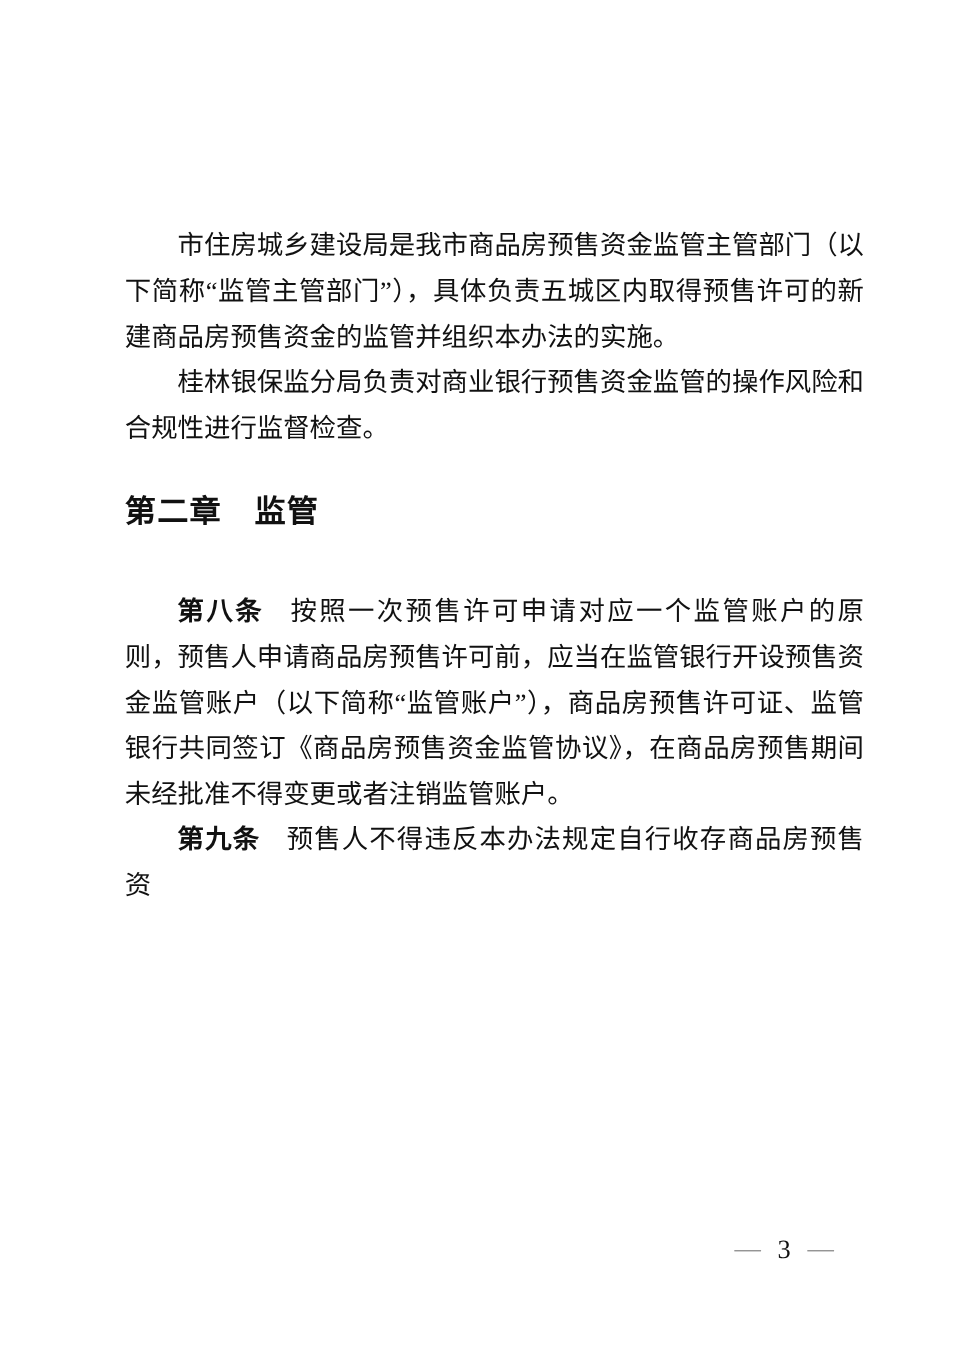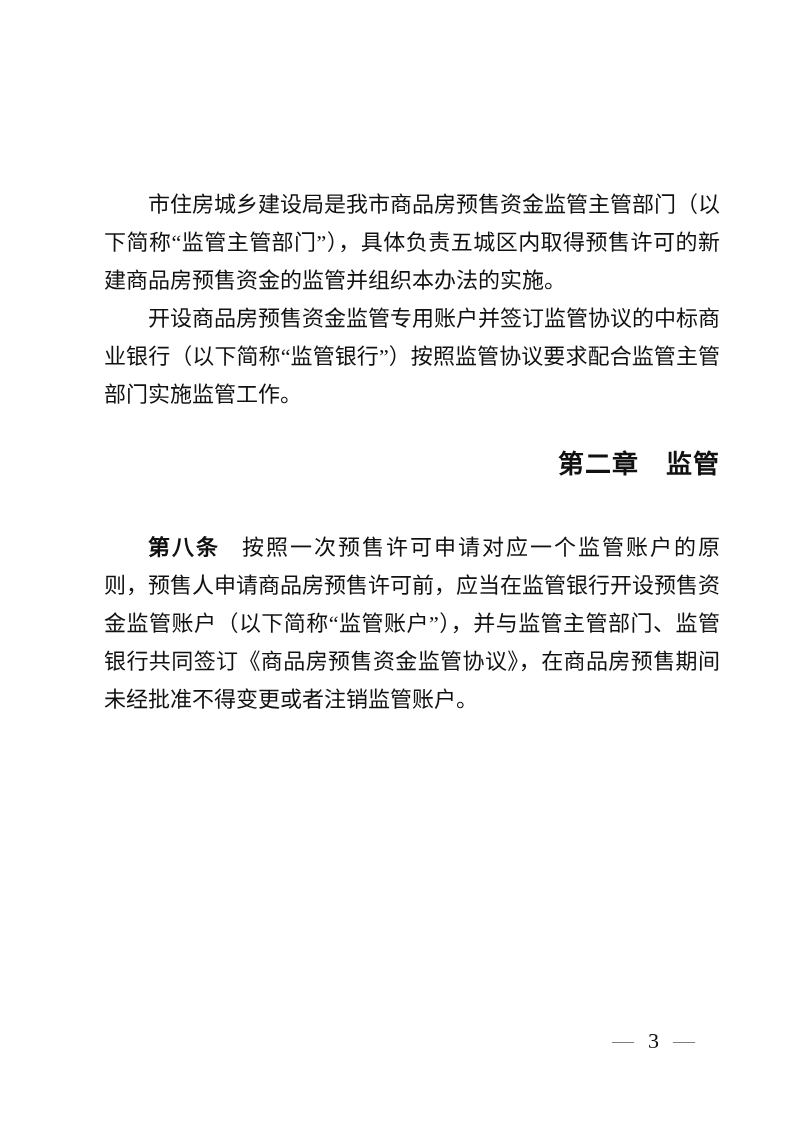"桂林银保监分局负责对商业银行预售资金监管的操作风险和合规性进行监督检查。" p.para { html: none -> <p><b></b><span>桂林银保监分局负责对商业银行预售资金监管的操作风险和合规性进行监督检查。</span></p> }
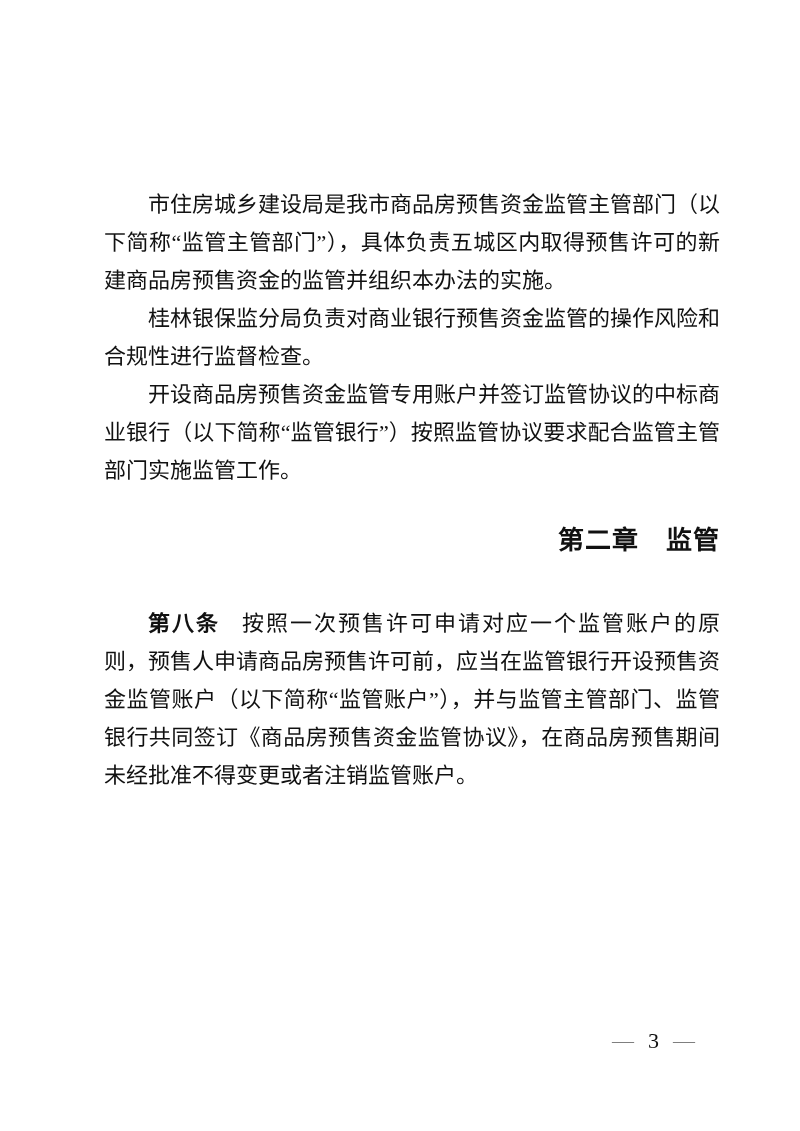"开设商品房预售资金监管专用账户并签订监管协议的中标商业银行（以下简称“监管银行”" p.para { html: <p><b></b><span>开设商品房预售资金监管专用账户并签订监管协议的中标商业银行（以下简称“监管银行”）按照监管协议要求配合监管主管部门实施监管工作。</span></p> -> none }
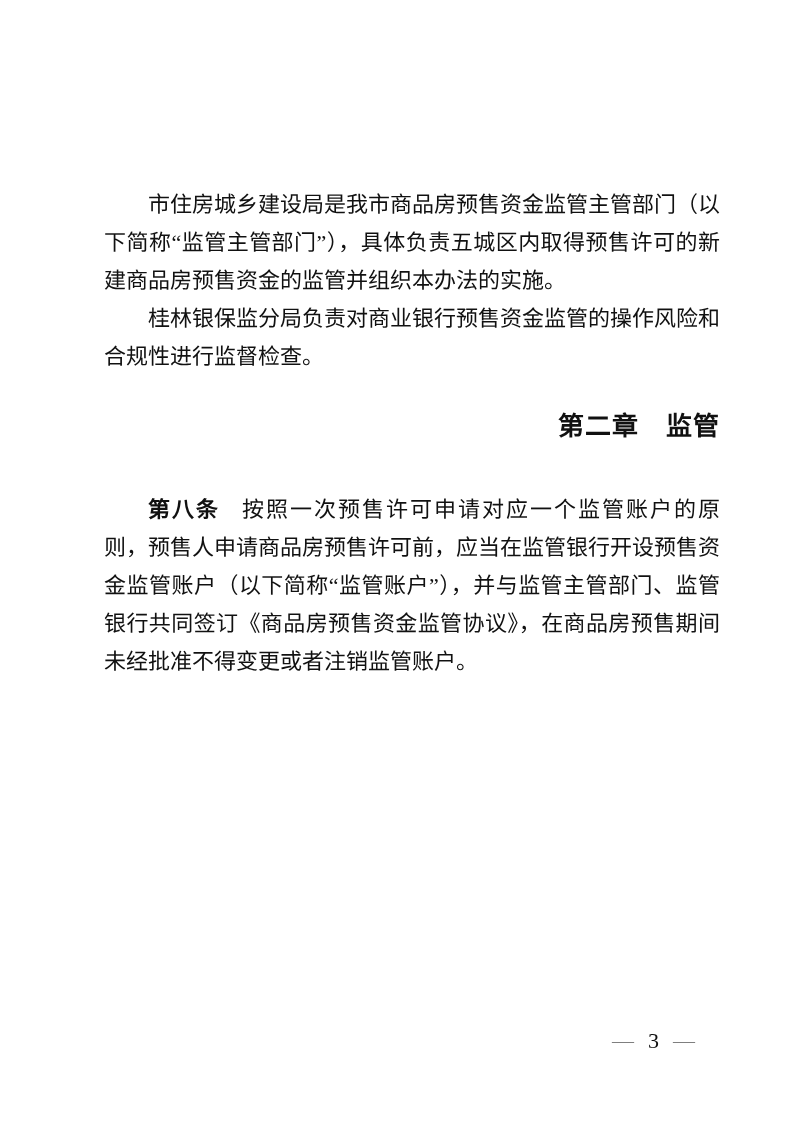"第二章 监管" .chapter { text-align: right -> left }
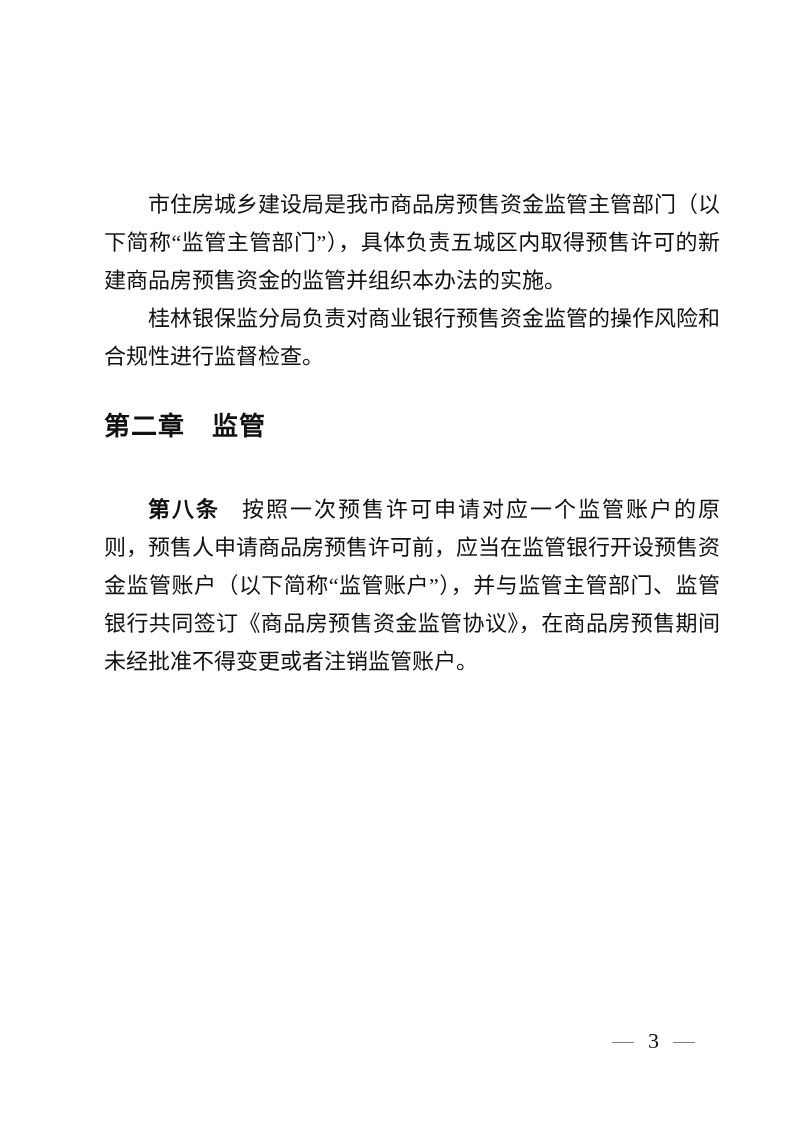"按照一次预售许可申请对应一个监管账户的原则，预售人申请商品房预售许可前，应当在监" span.ptext { text: 并与监管主管部门 -> 商品房预售许可证 }
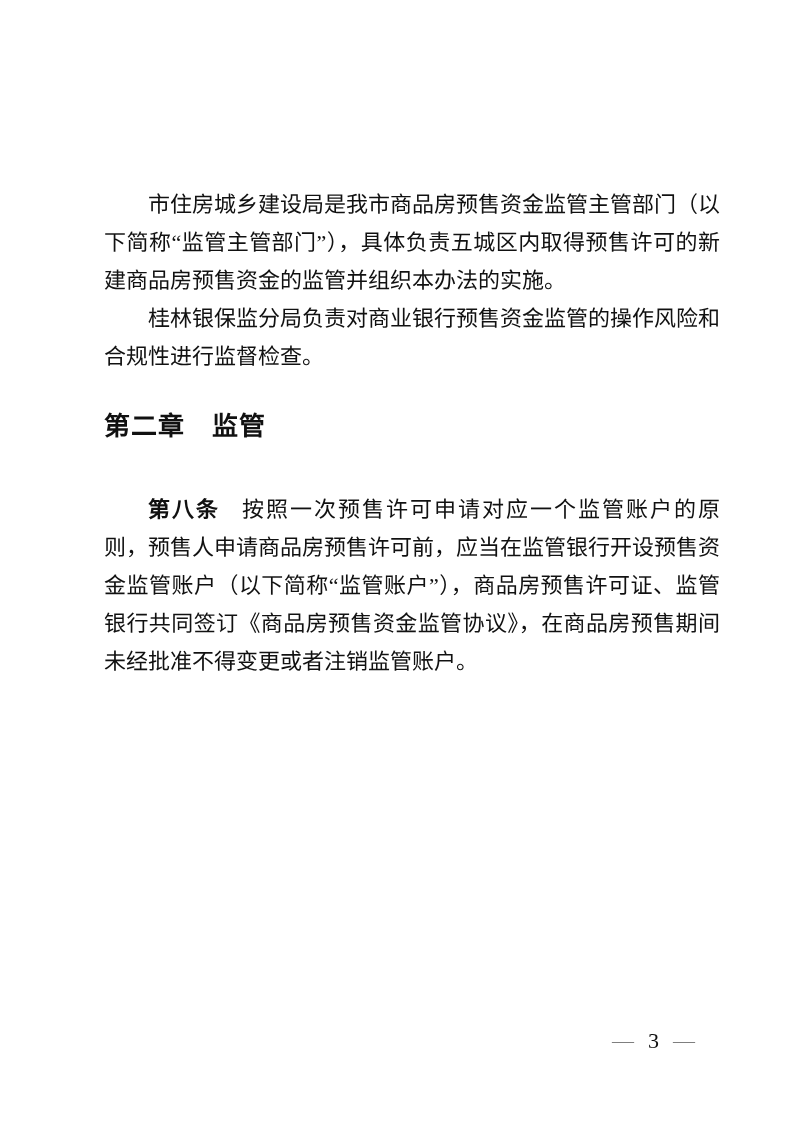"第九条 预售人不得违反本办法规定自行收存商品房预售资" p.para { html: none -> <p><b>第九条</b><span>预售人不得违反本办法规定自行收存商品房预售资</span></p> }
